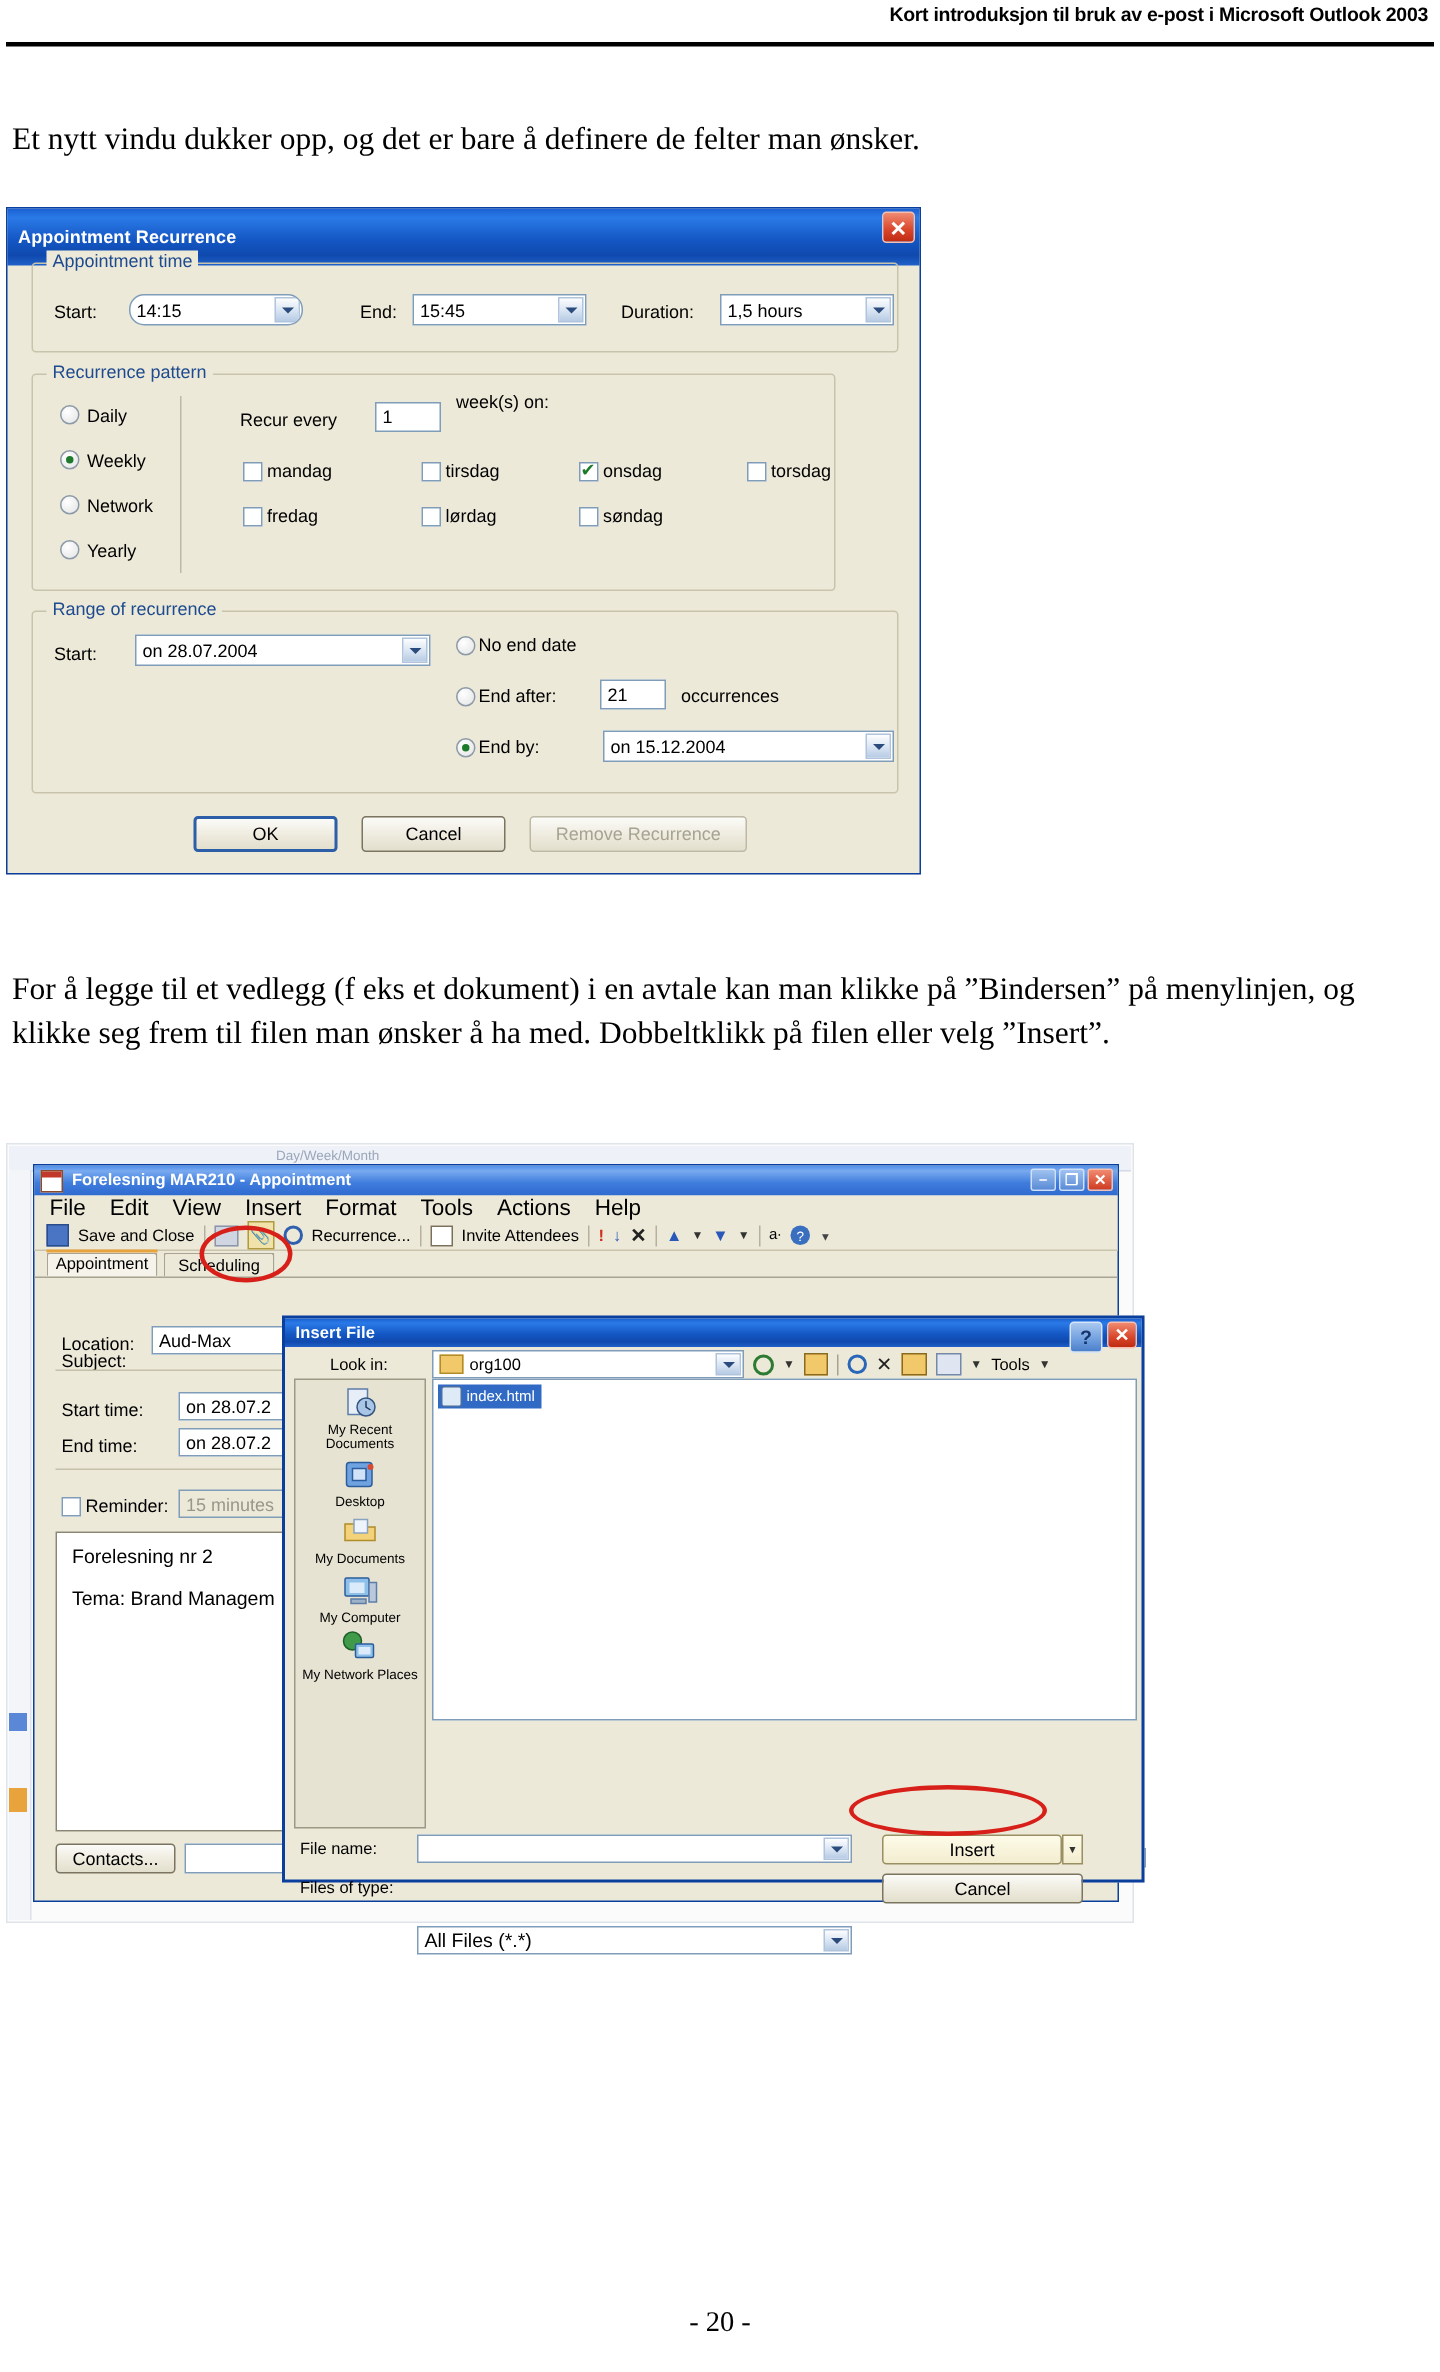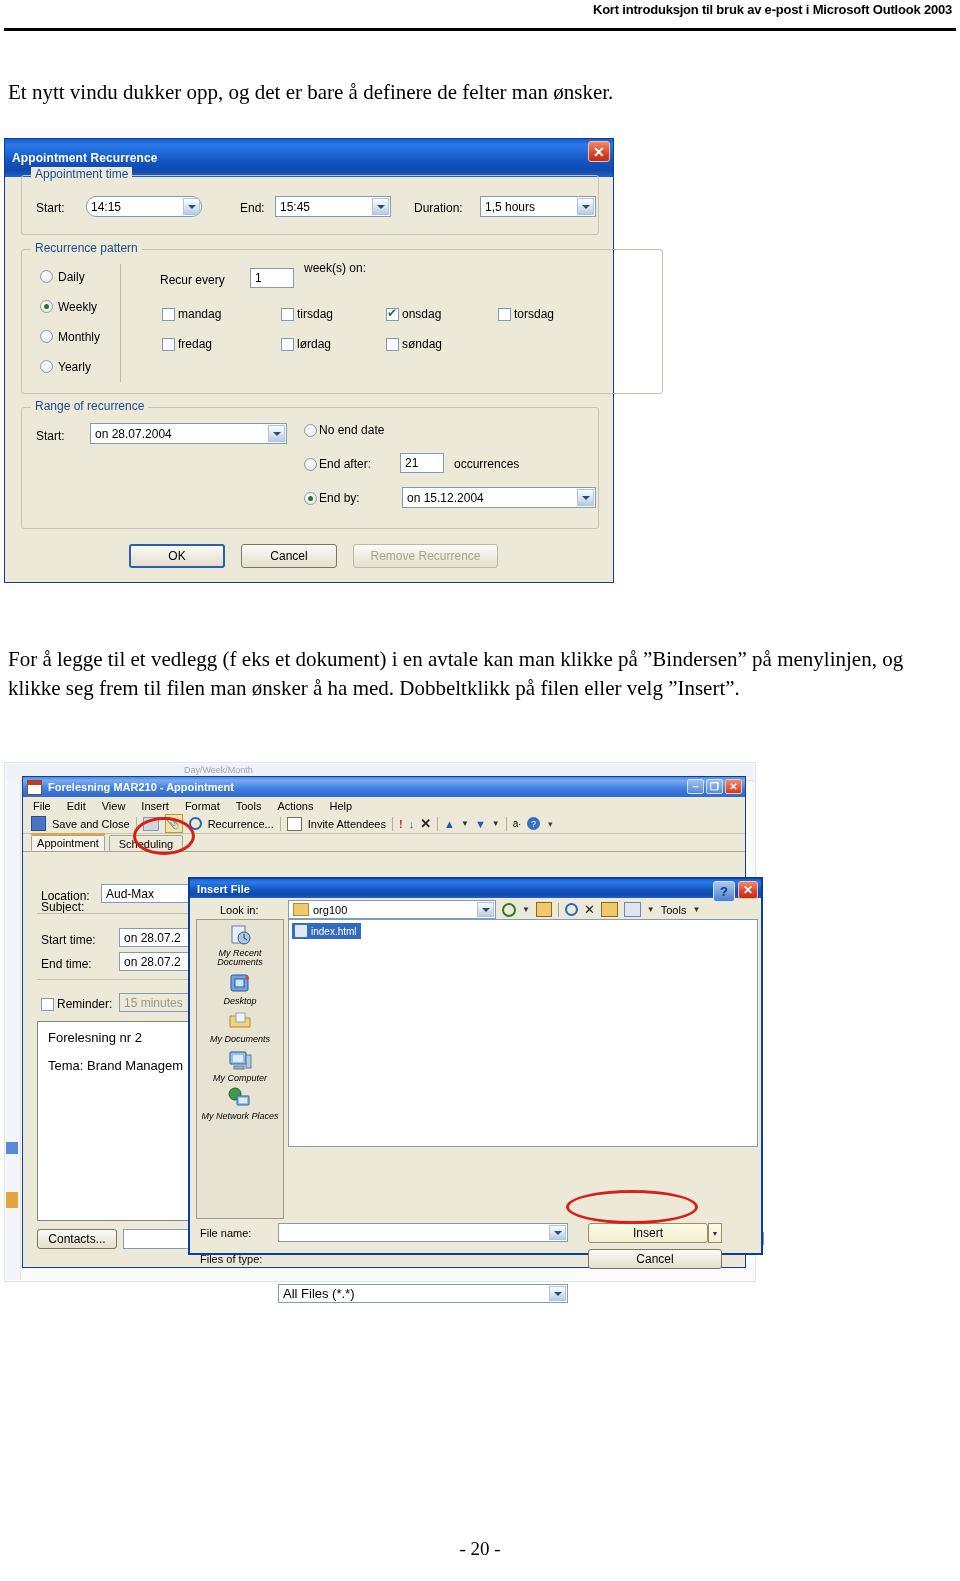"Recurrence pattern" div.groupbox { width: 642px -> 536px }
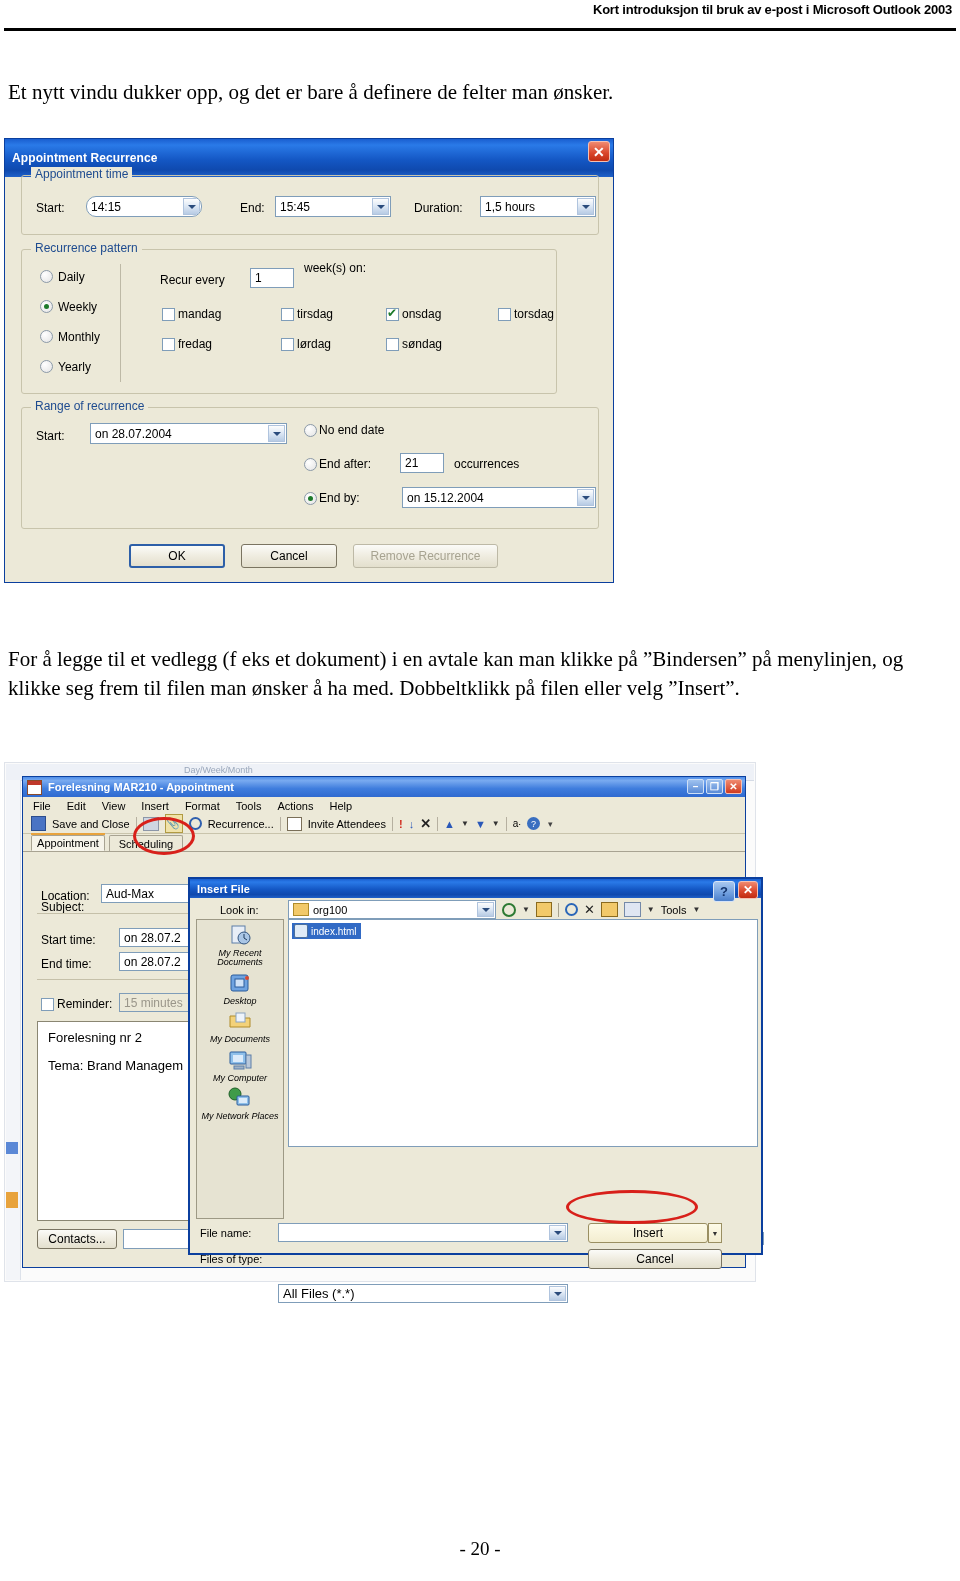"Monthly" span.lbl { text: Monthly -> Network }
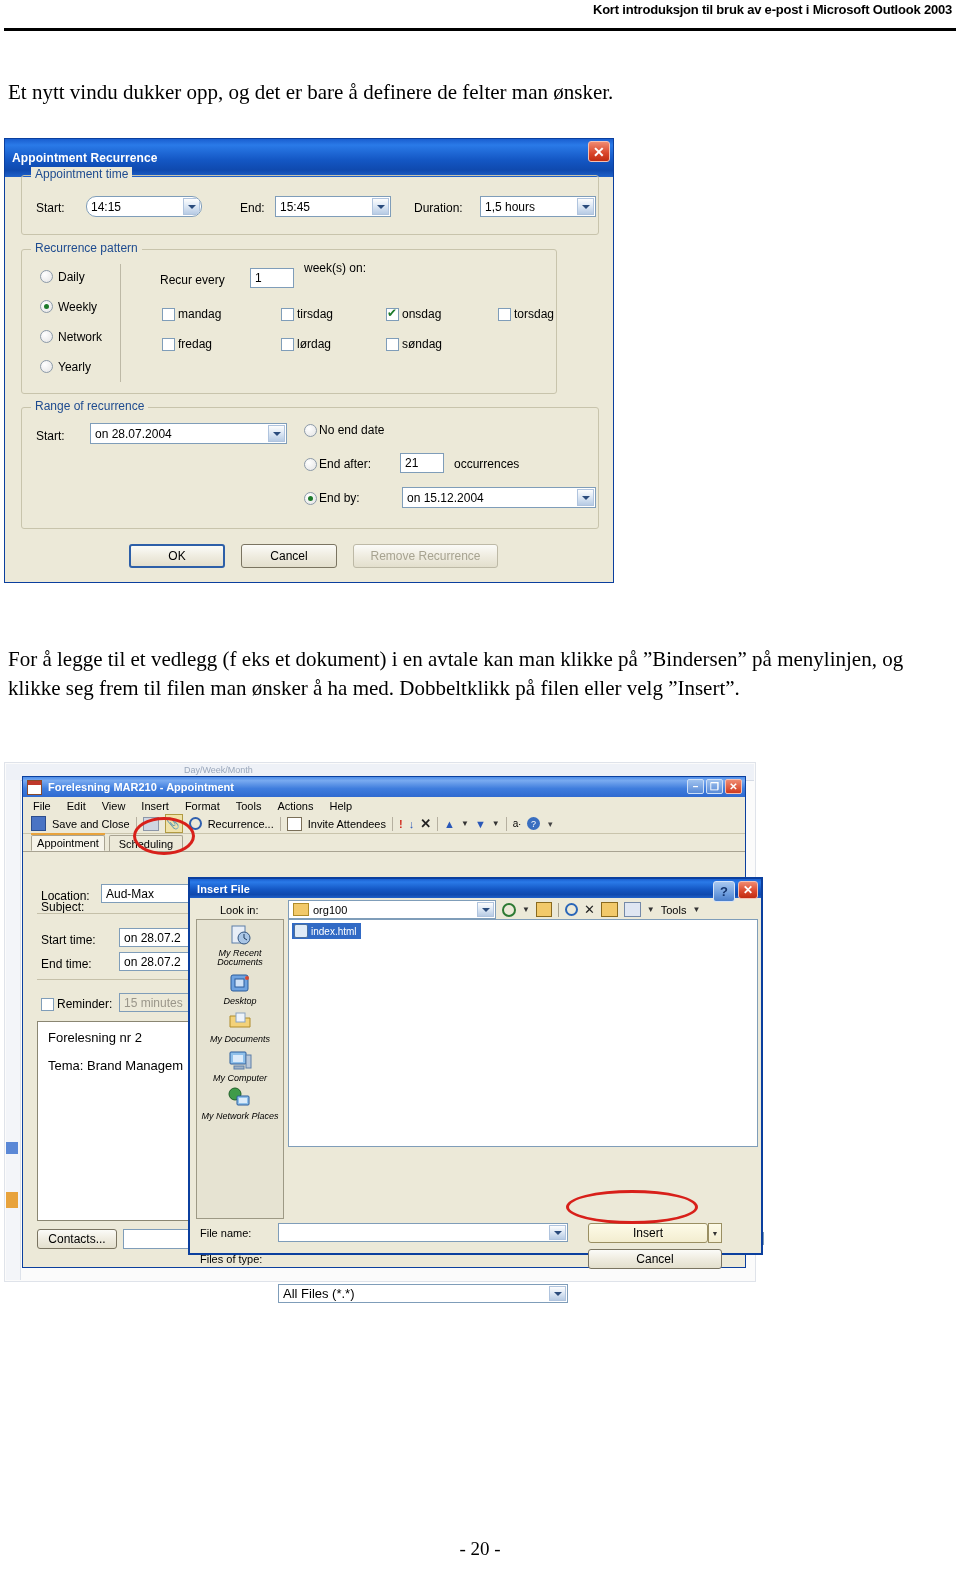"File" .omenu { font-size: 11px -> 15px }
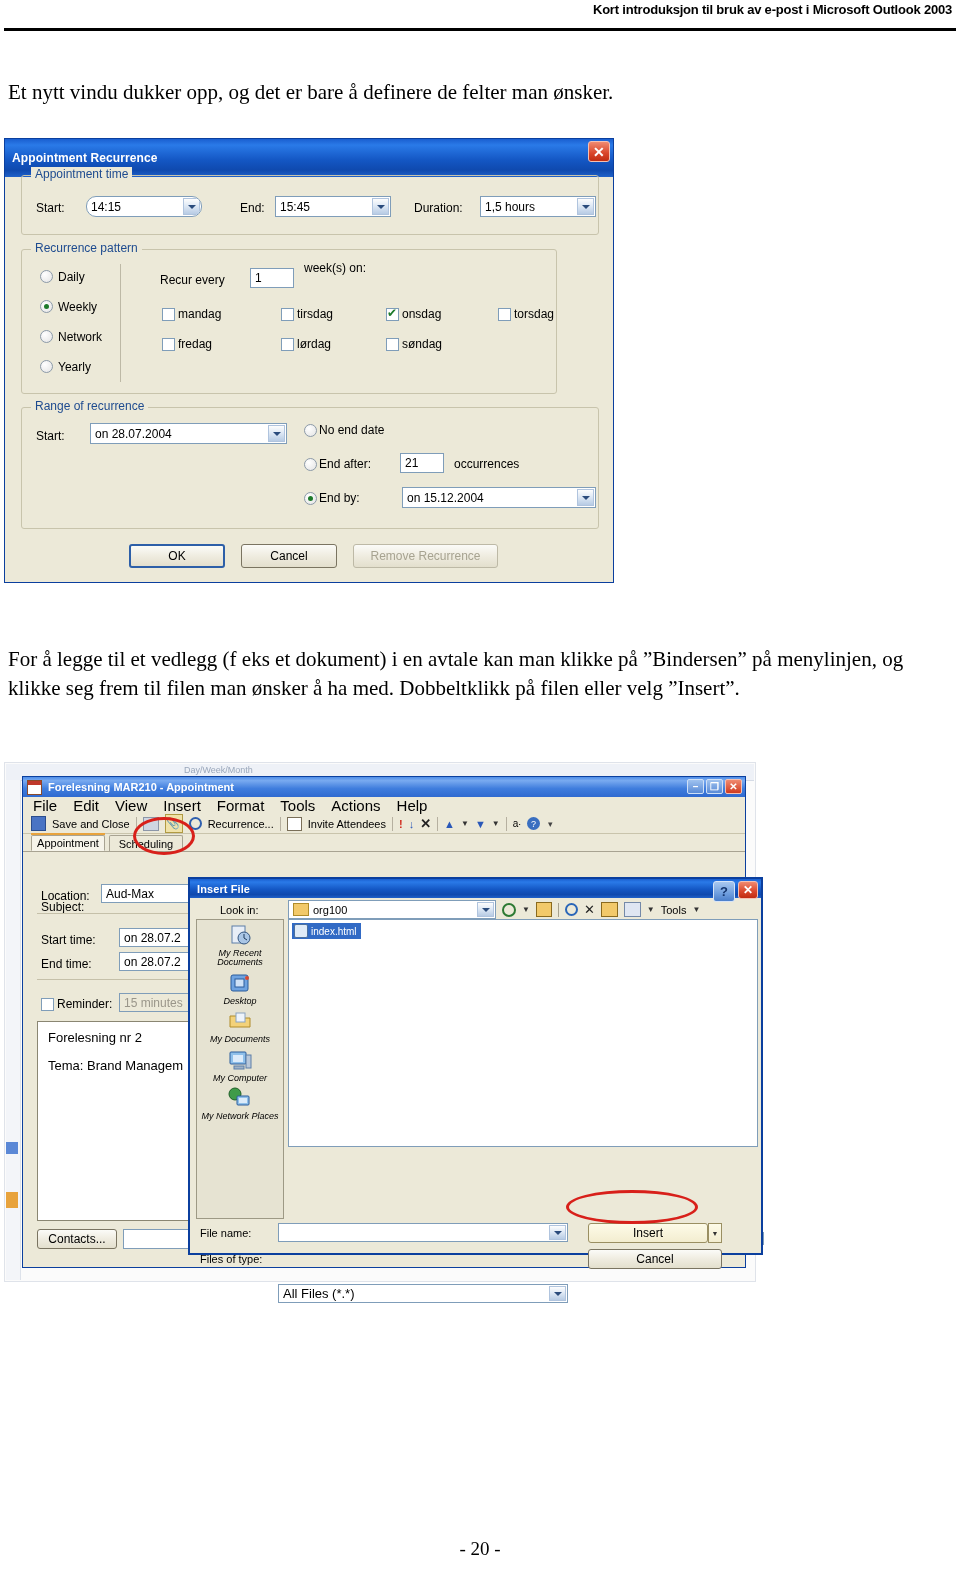"My Recent Documents" .placesbar { font-style: italic -> none }
